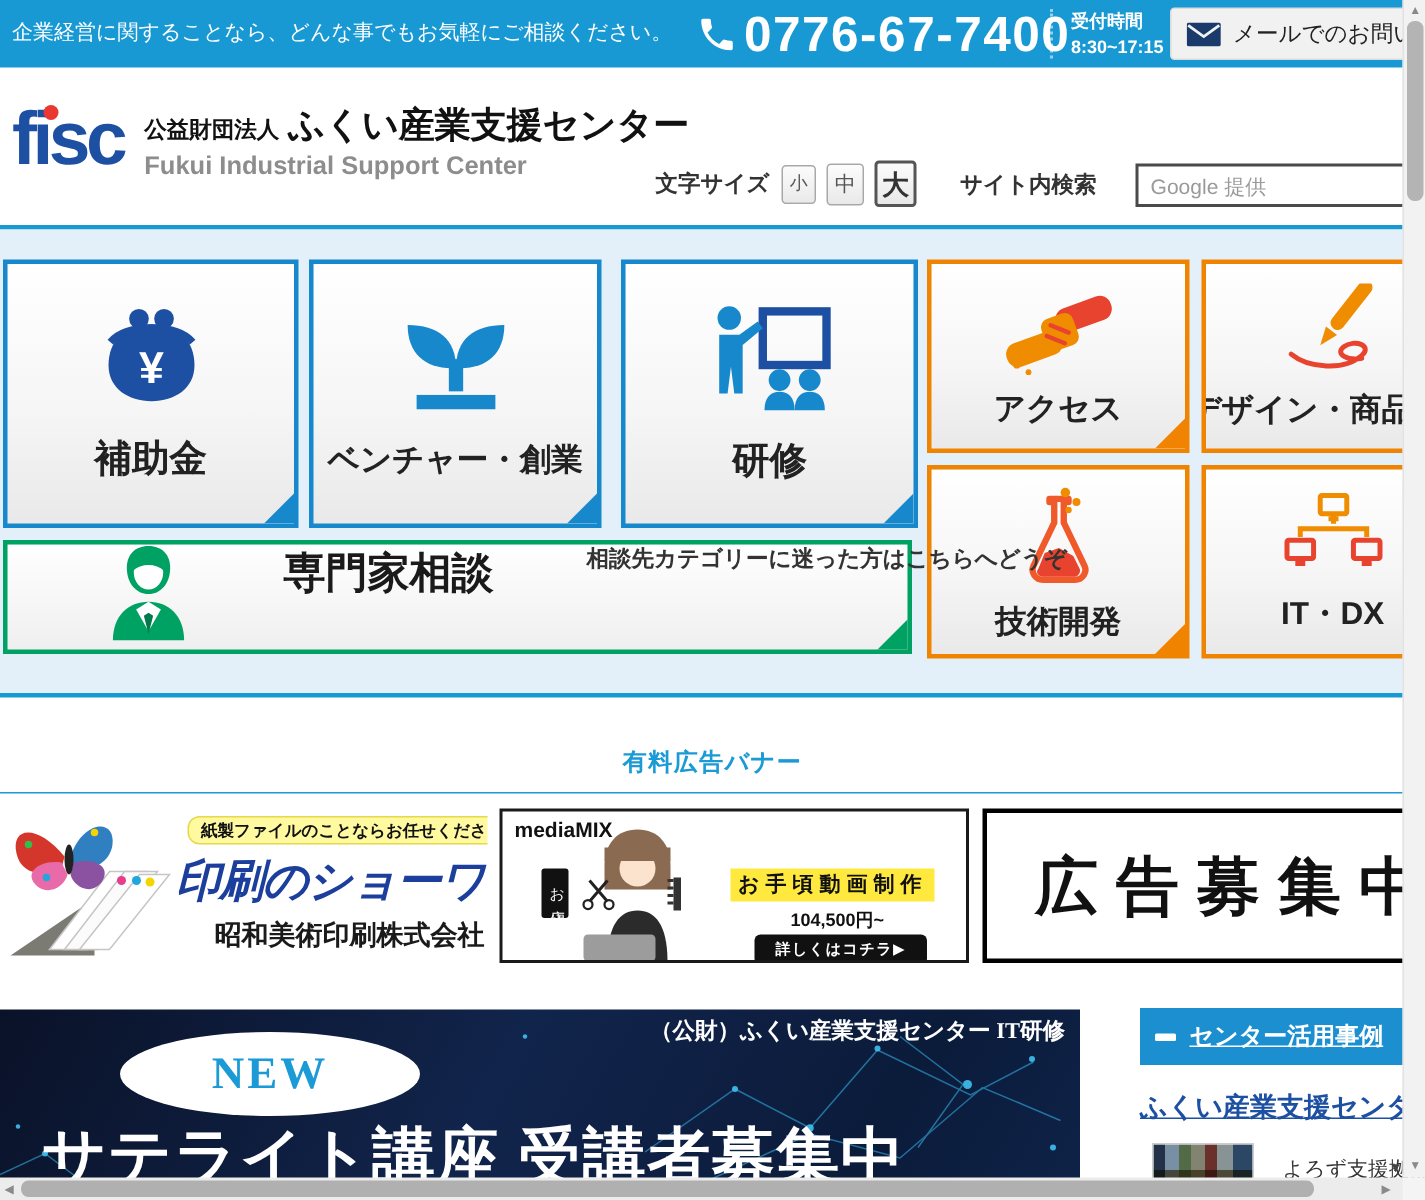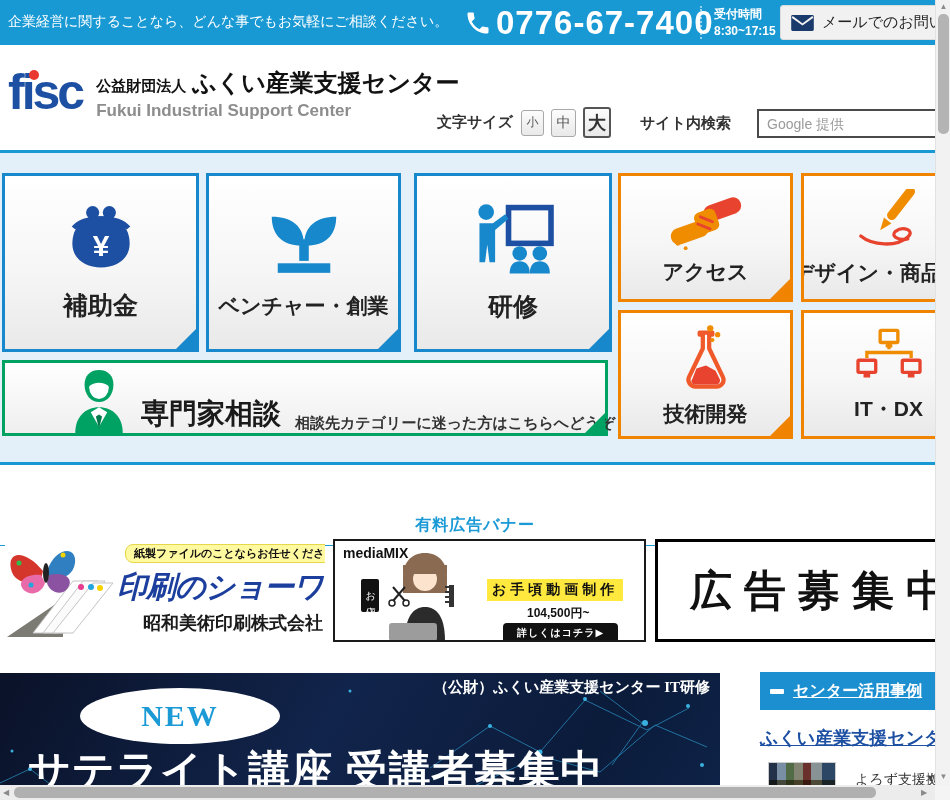"専門家相談" .expert { align-items: flex-end -> flex-start; gap: none -> 48px }
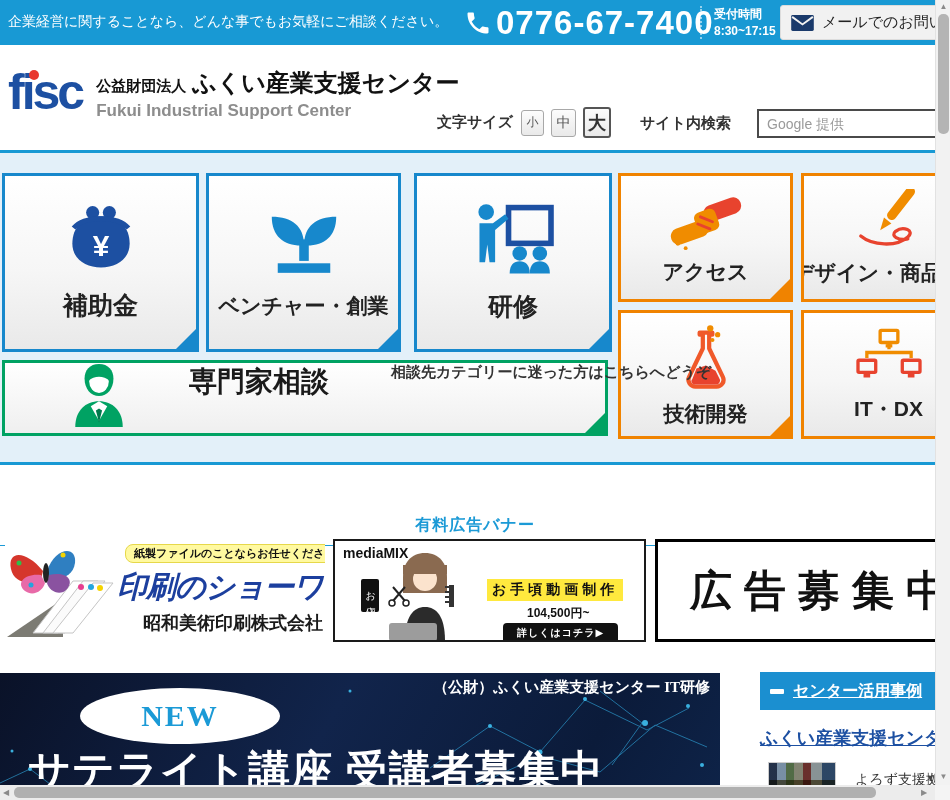"有料広告バナー" .ads-heading { padding-top: 50px -> 33px }
